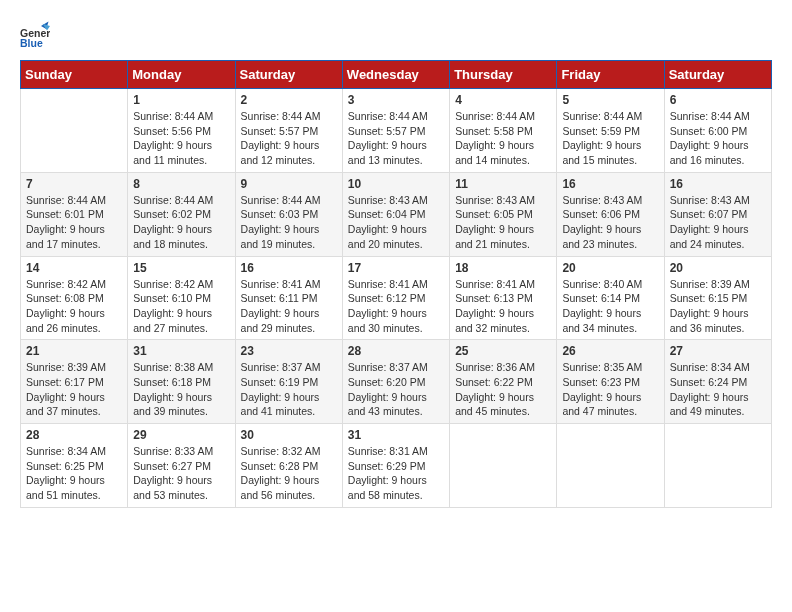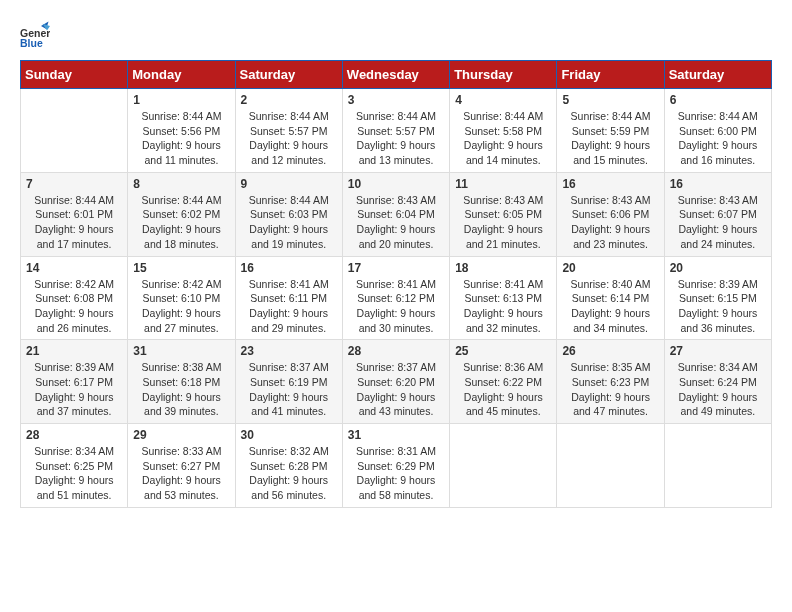"Sunrise: 8:44 AM" .day-info { text-align: center -> none }
